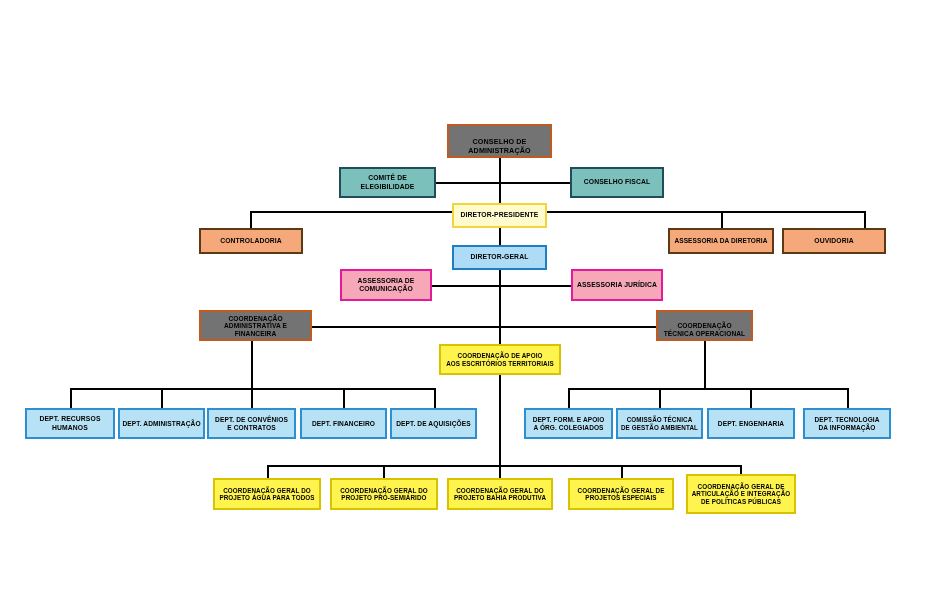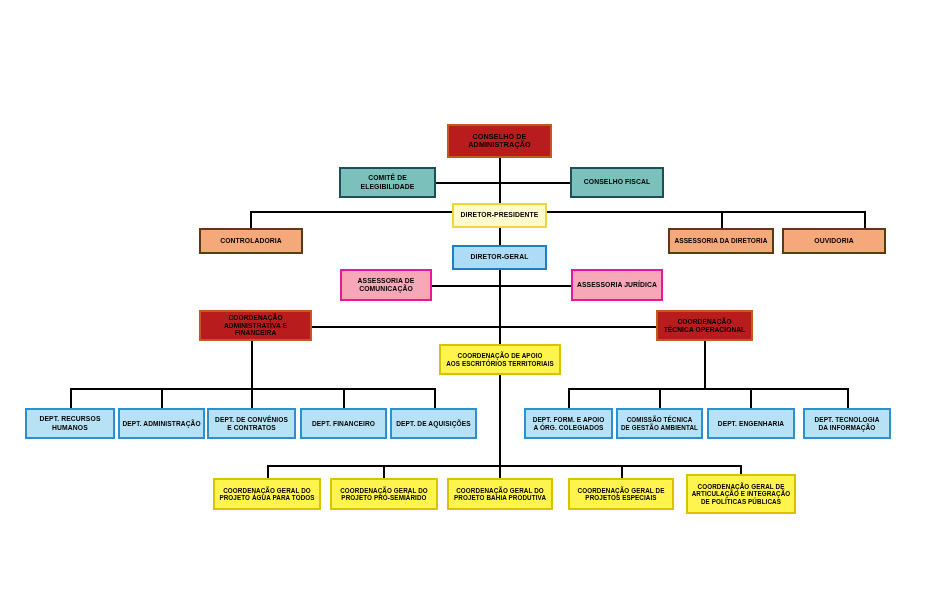"CONSELHO DE" .n-gold { align-items: none -> flex-end; background: #b91c1c -> #737373 }
